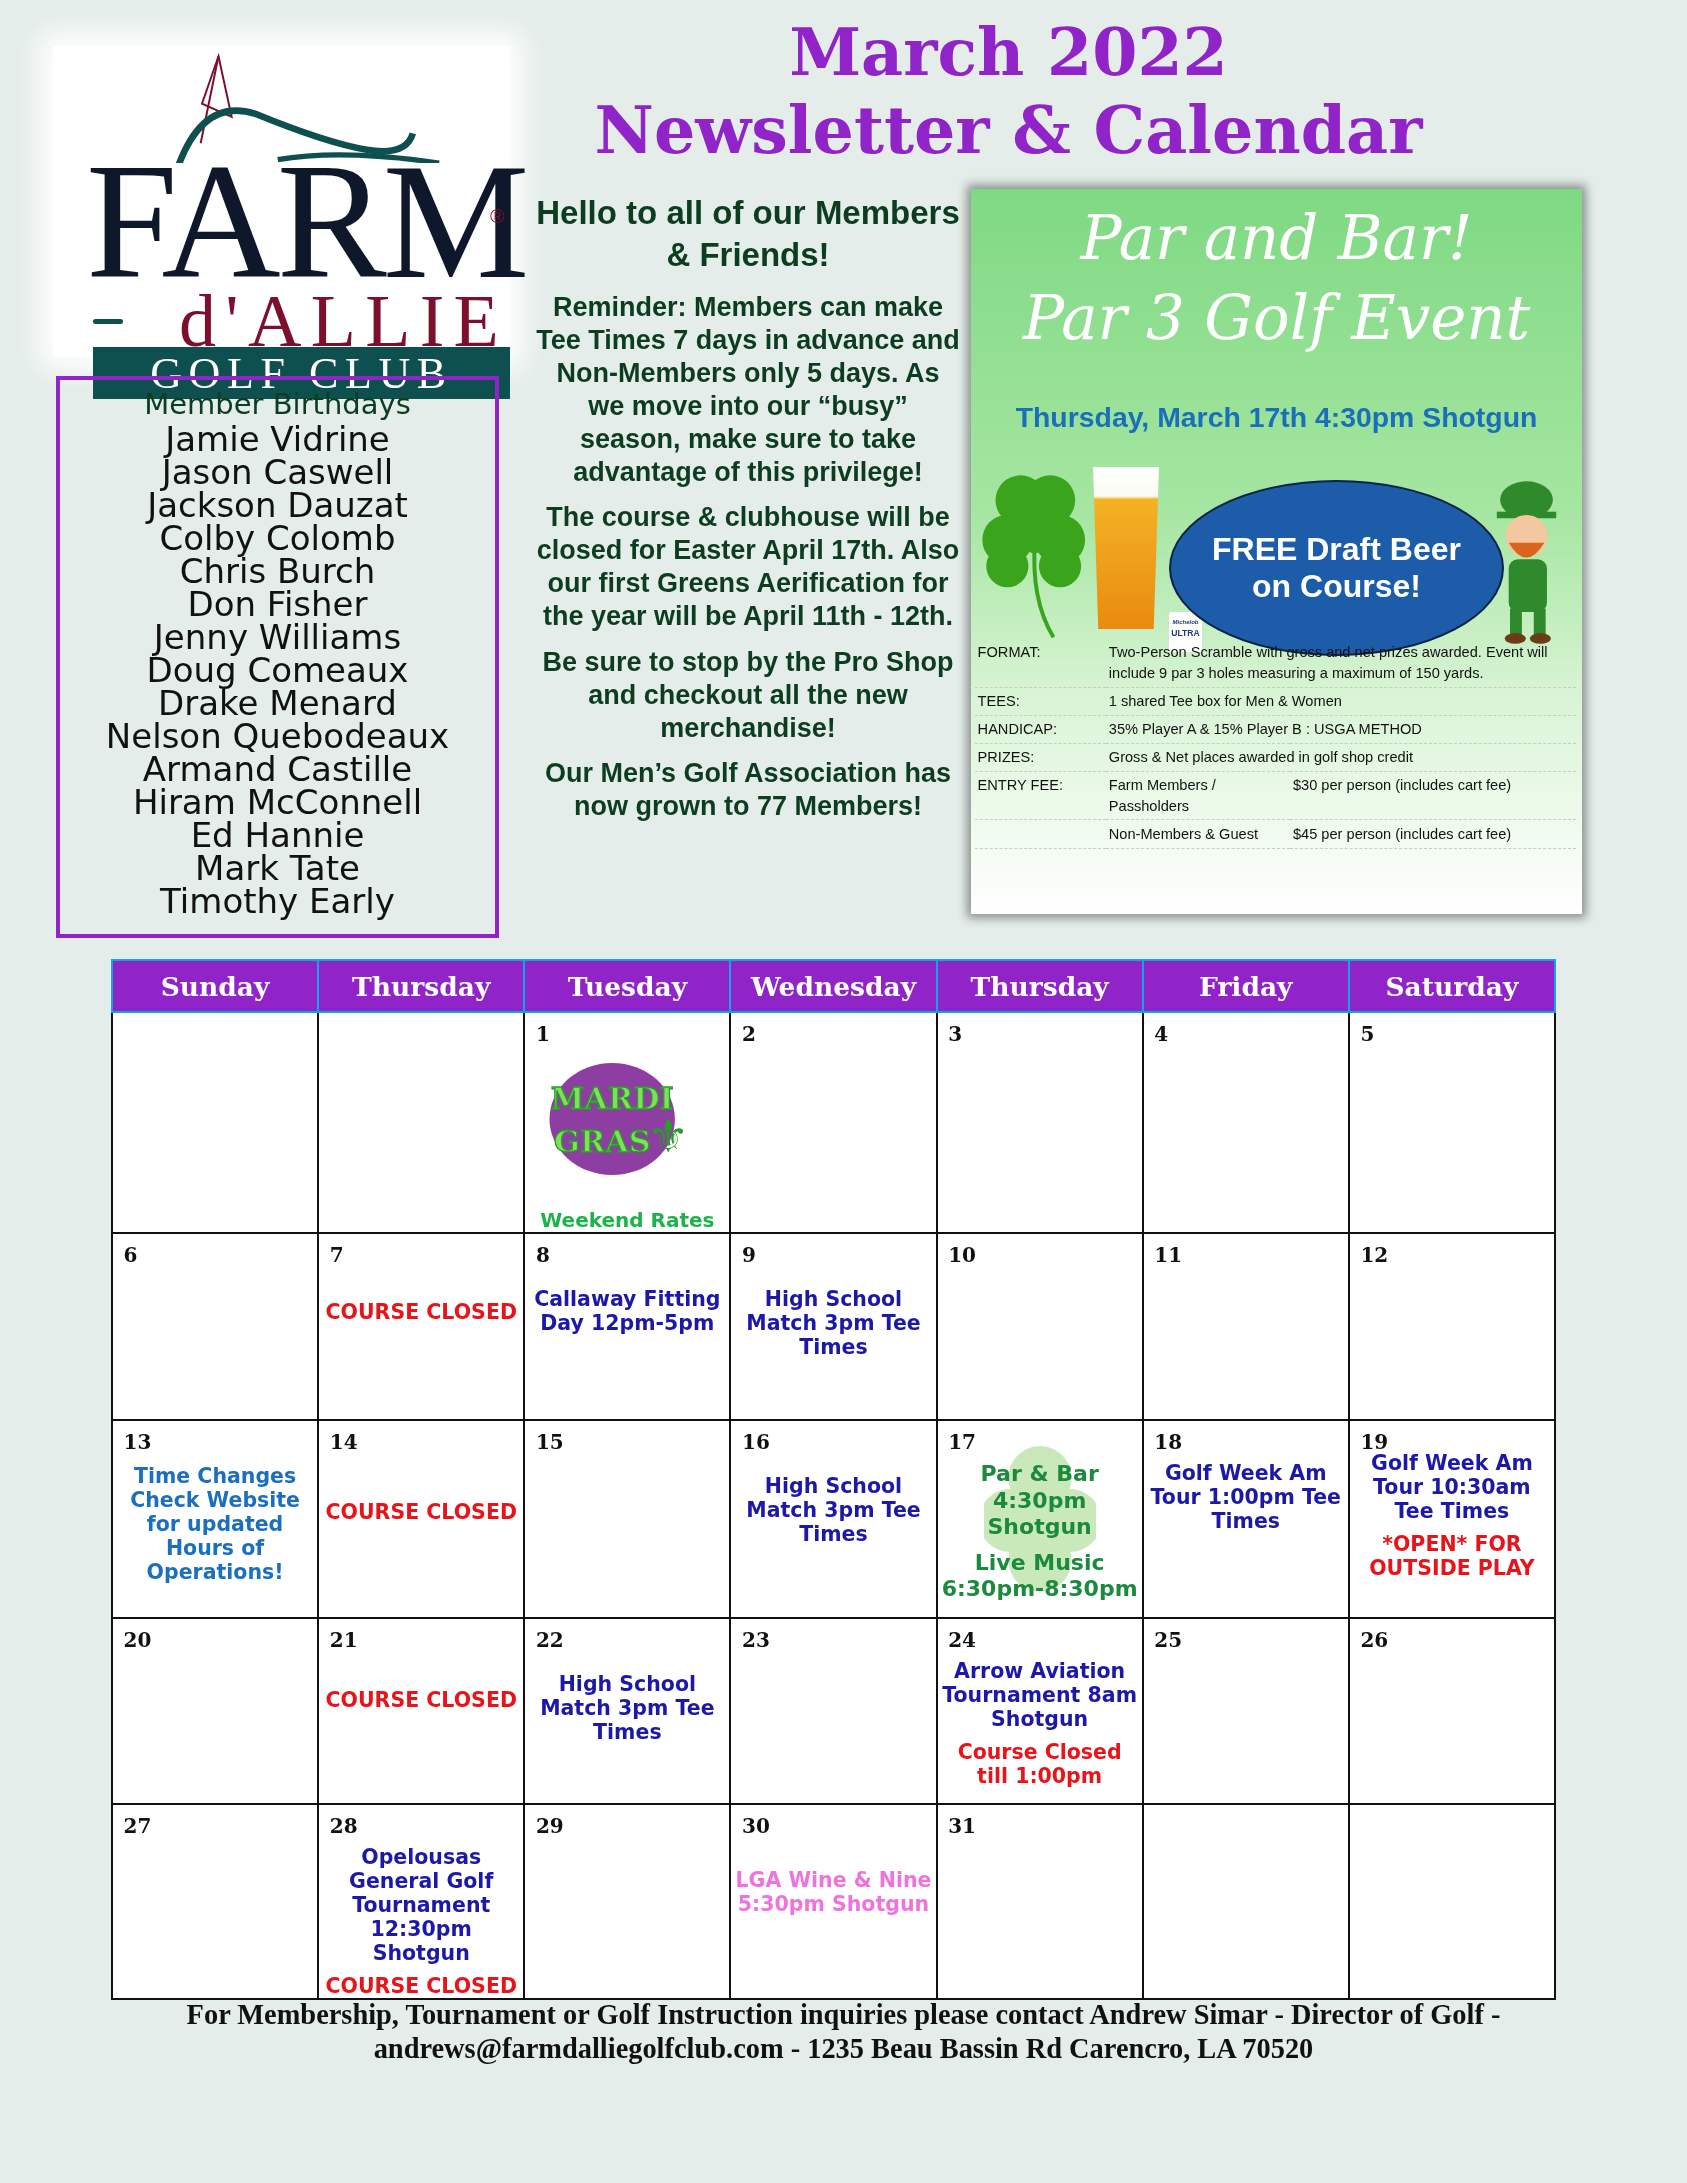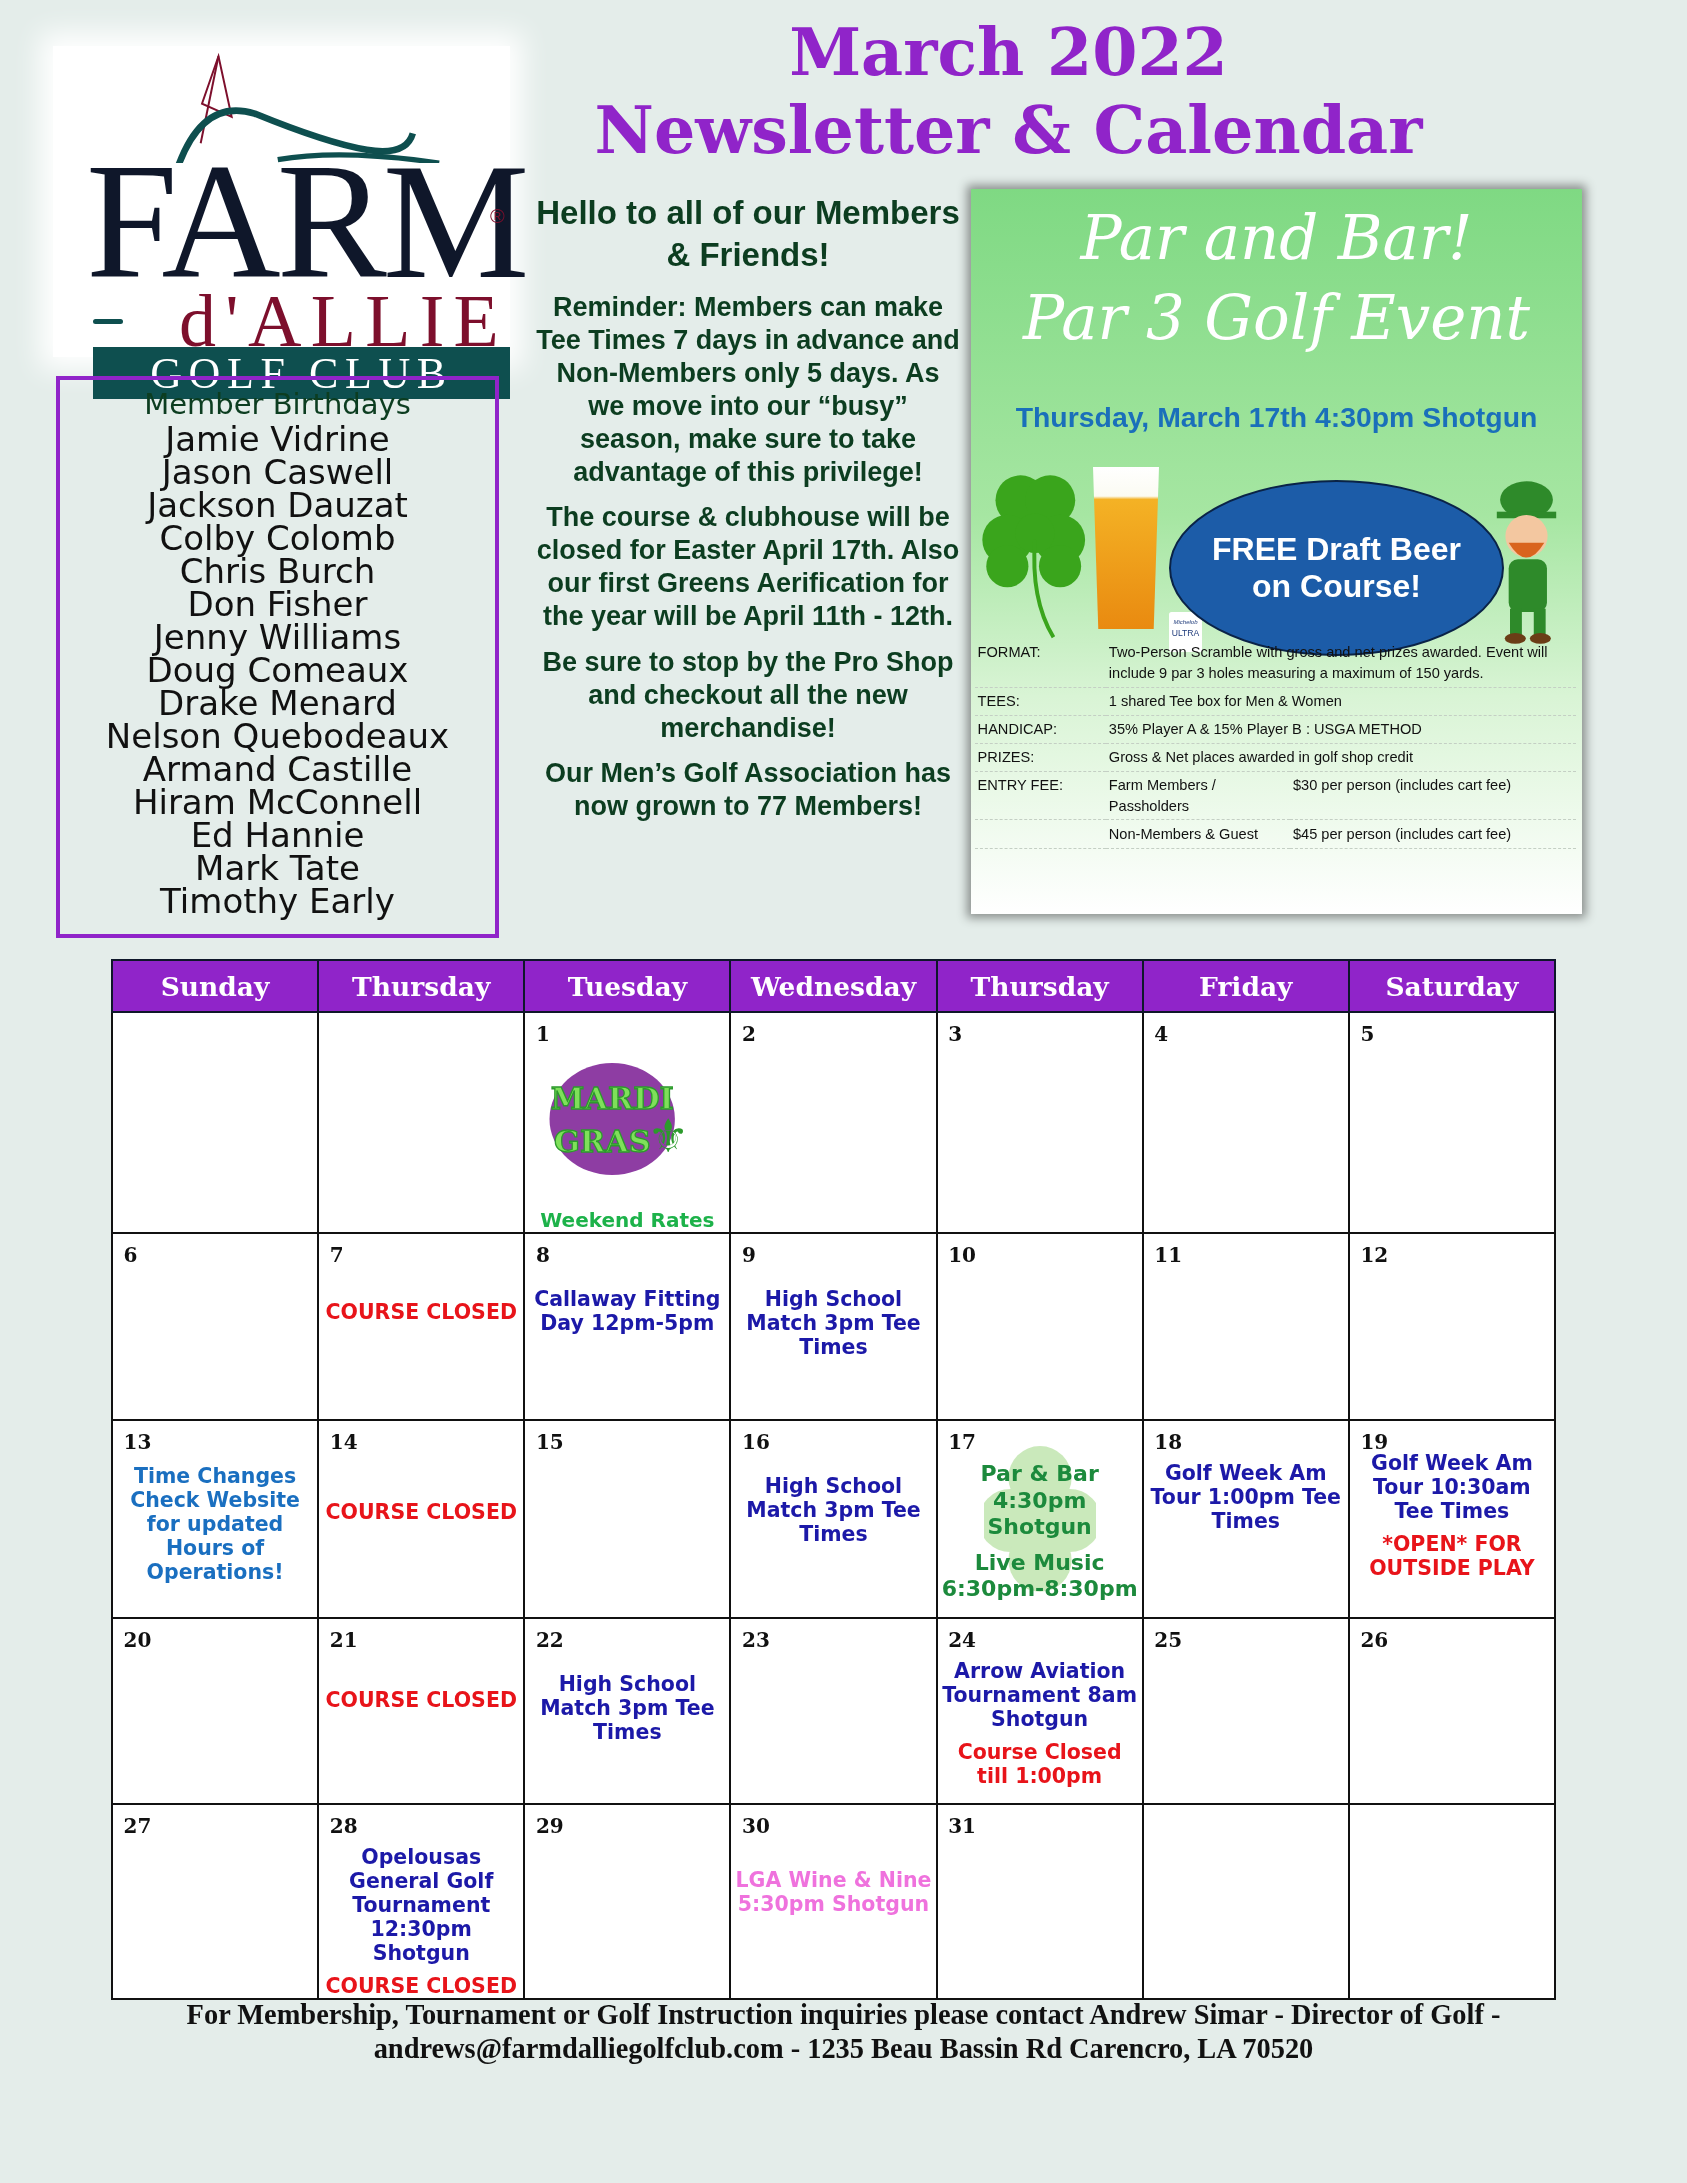"ULTRA" .flyer .ultra { font-weight: none -> bold }
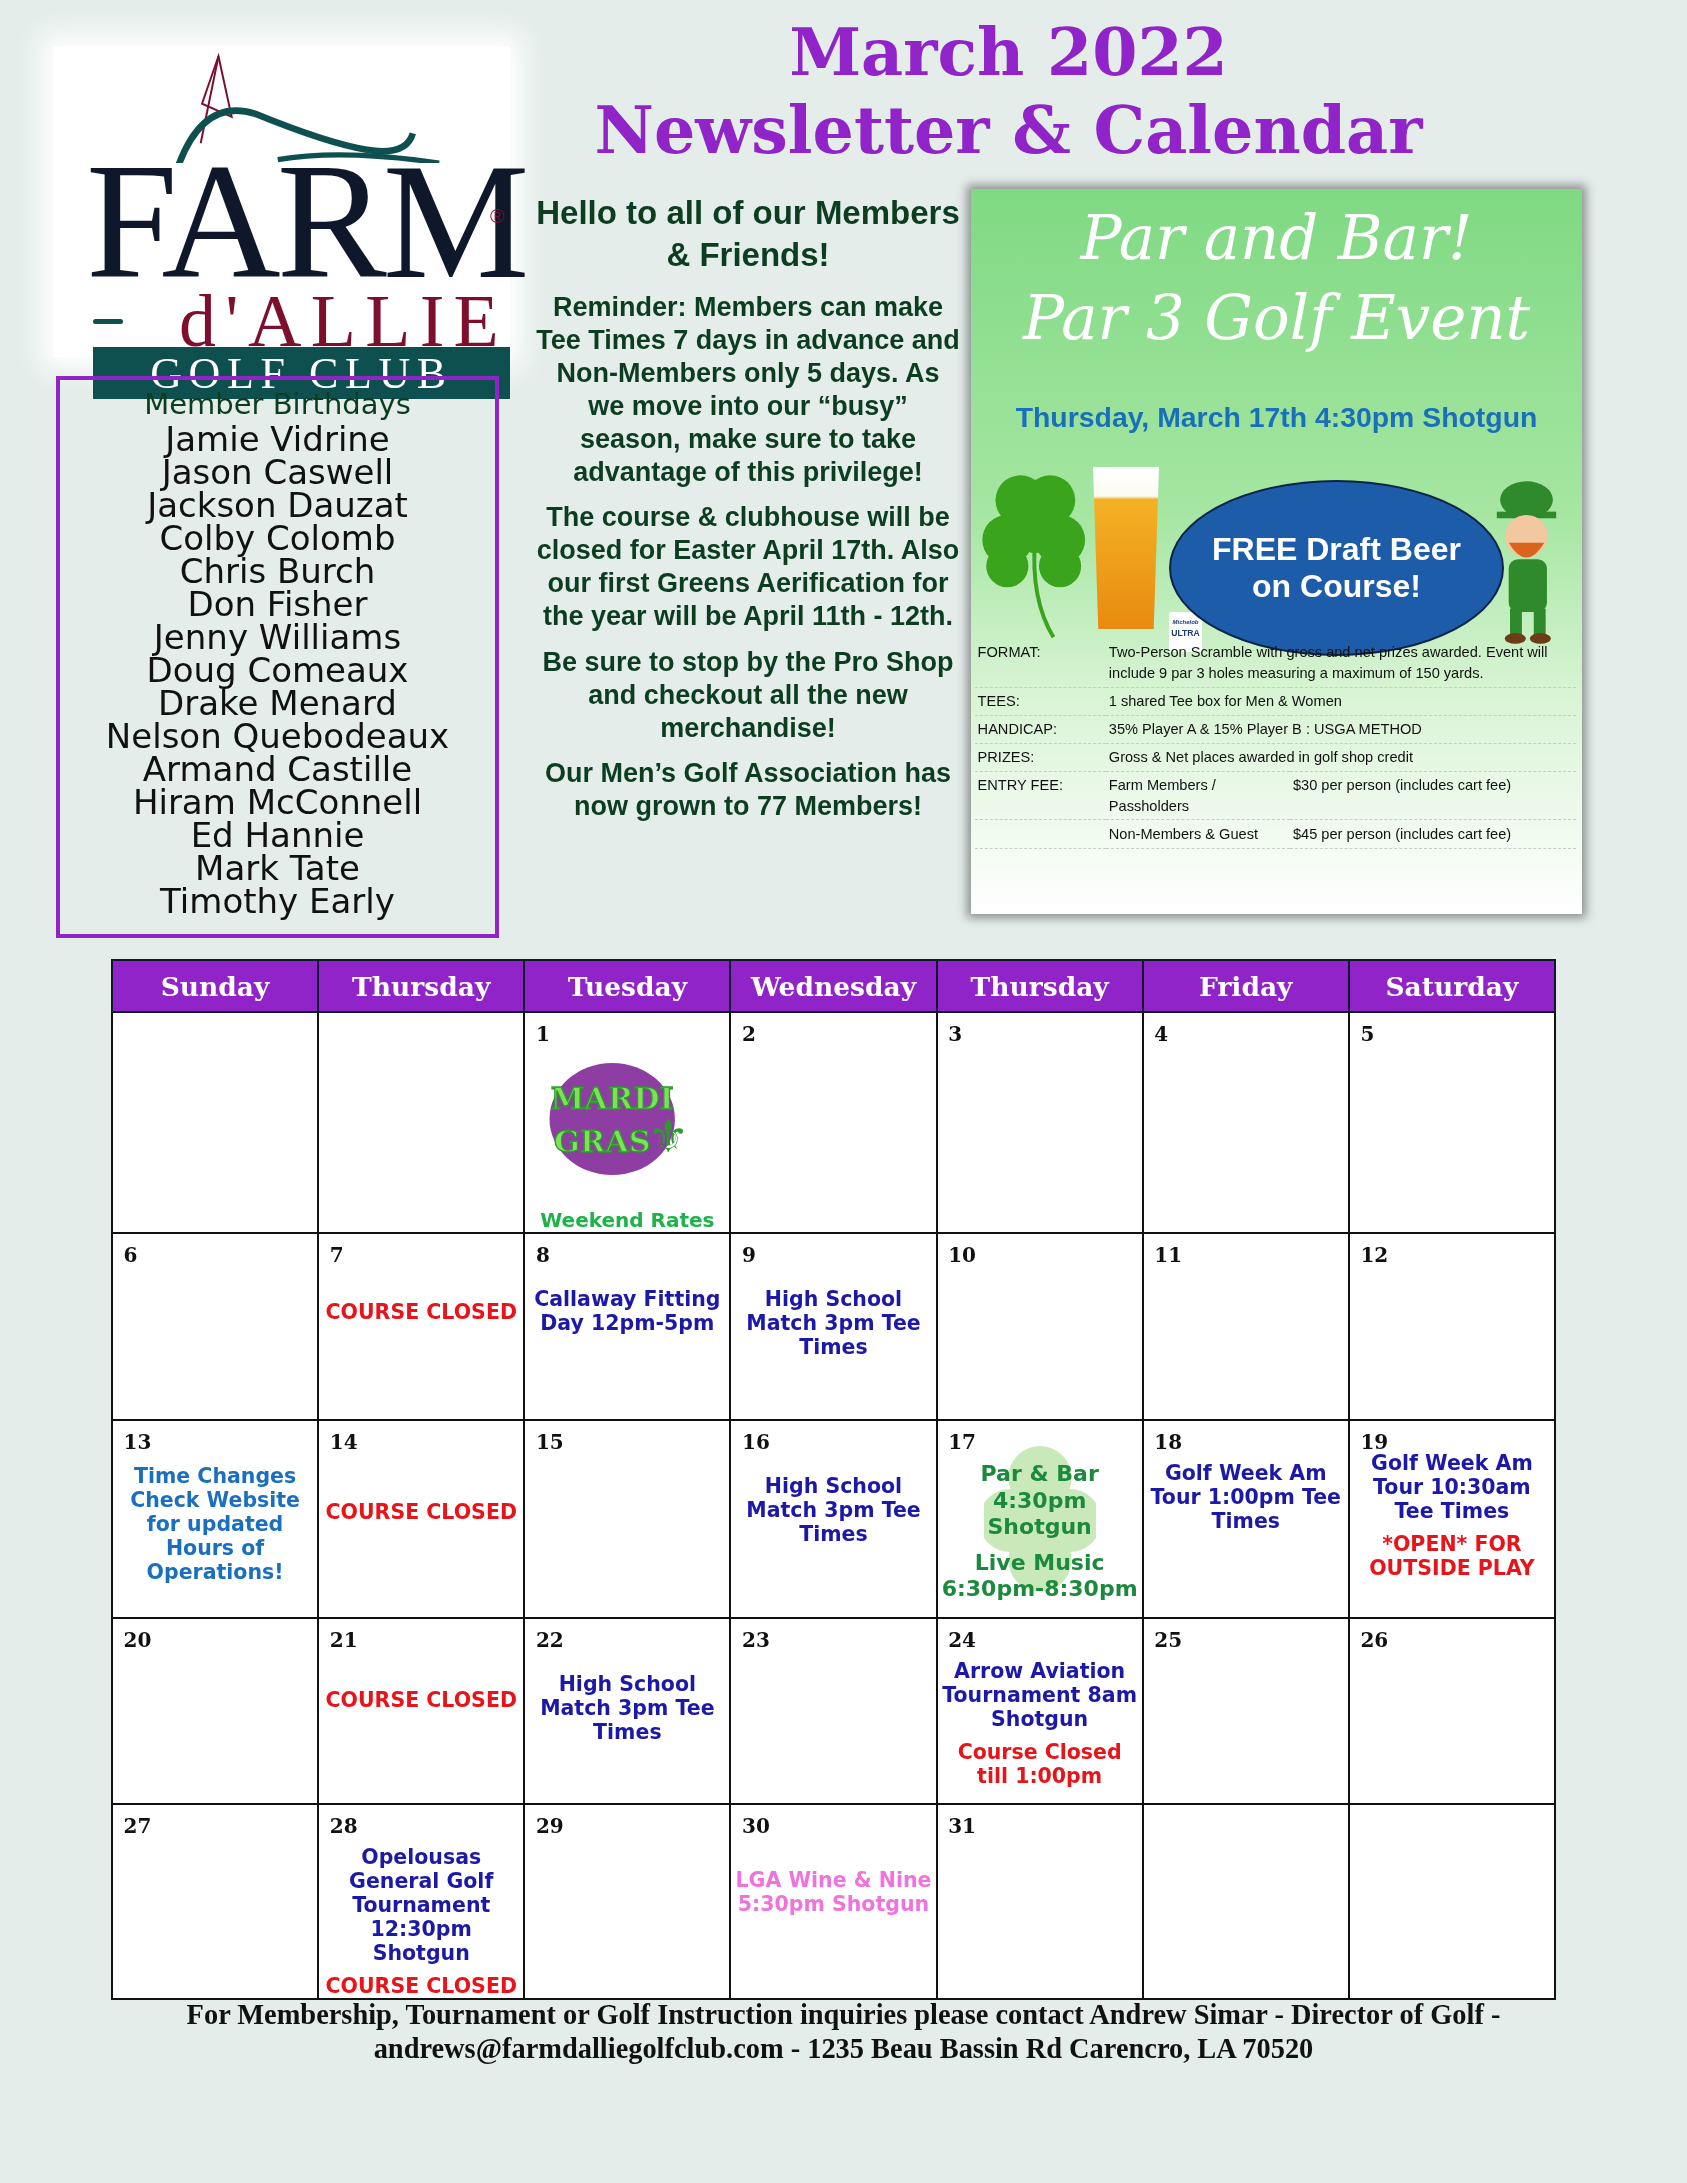"Sunday" .cal th { border: 2px solid #0f172a -> 2px solid #0ea5e9 }
